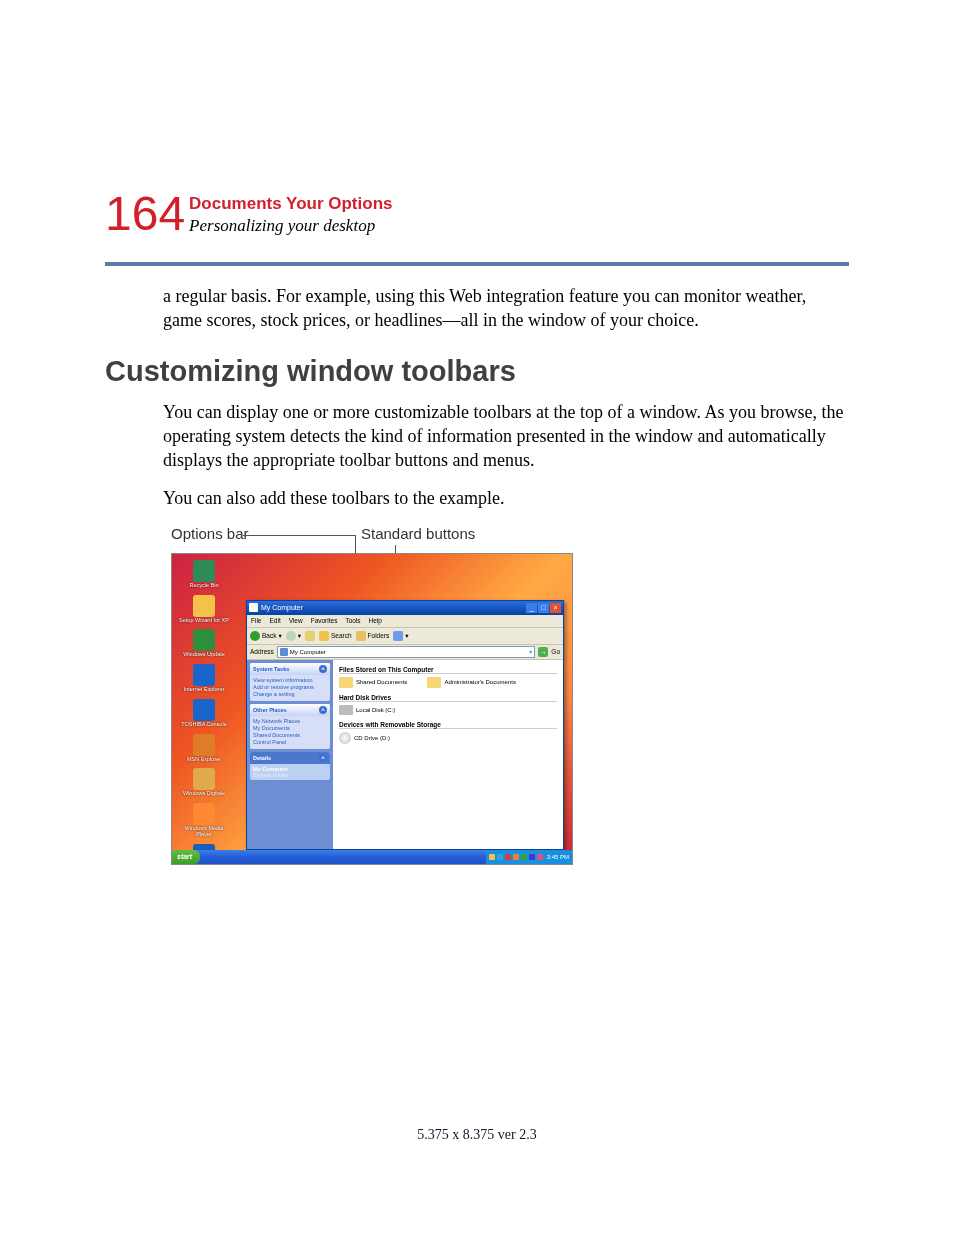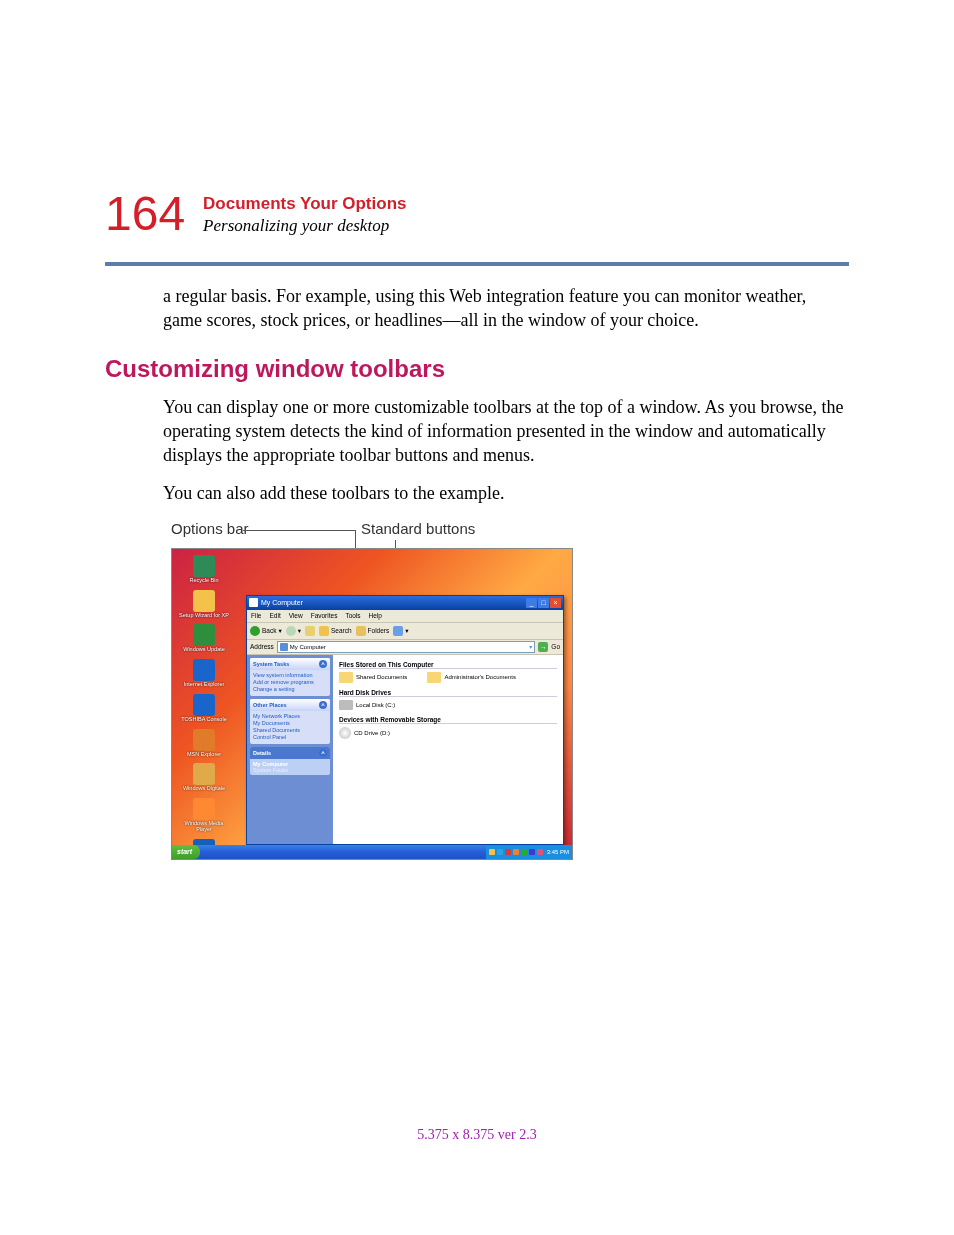"164" .header-block { gap: 18px -> 4px }
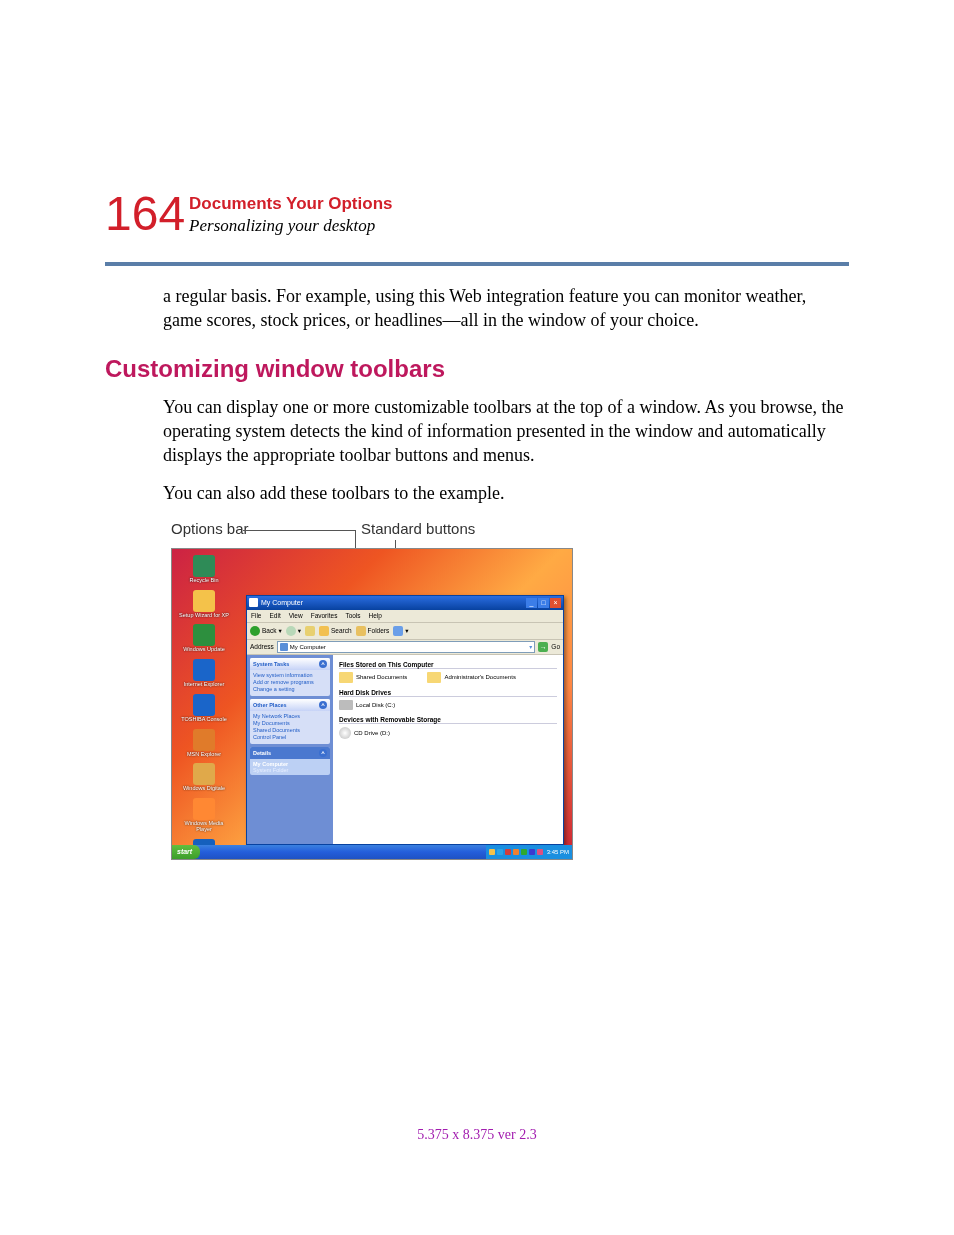"Customizing window toolbars" .heading2 { color: #be185d -> #404040; font-size: 24px -> 29px }
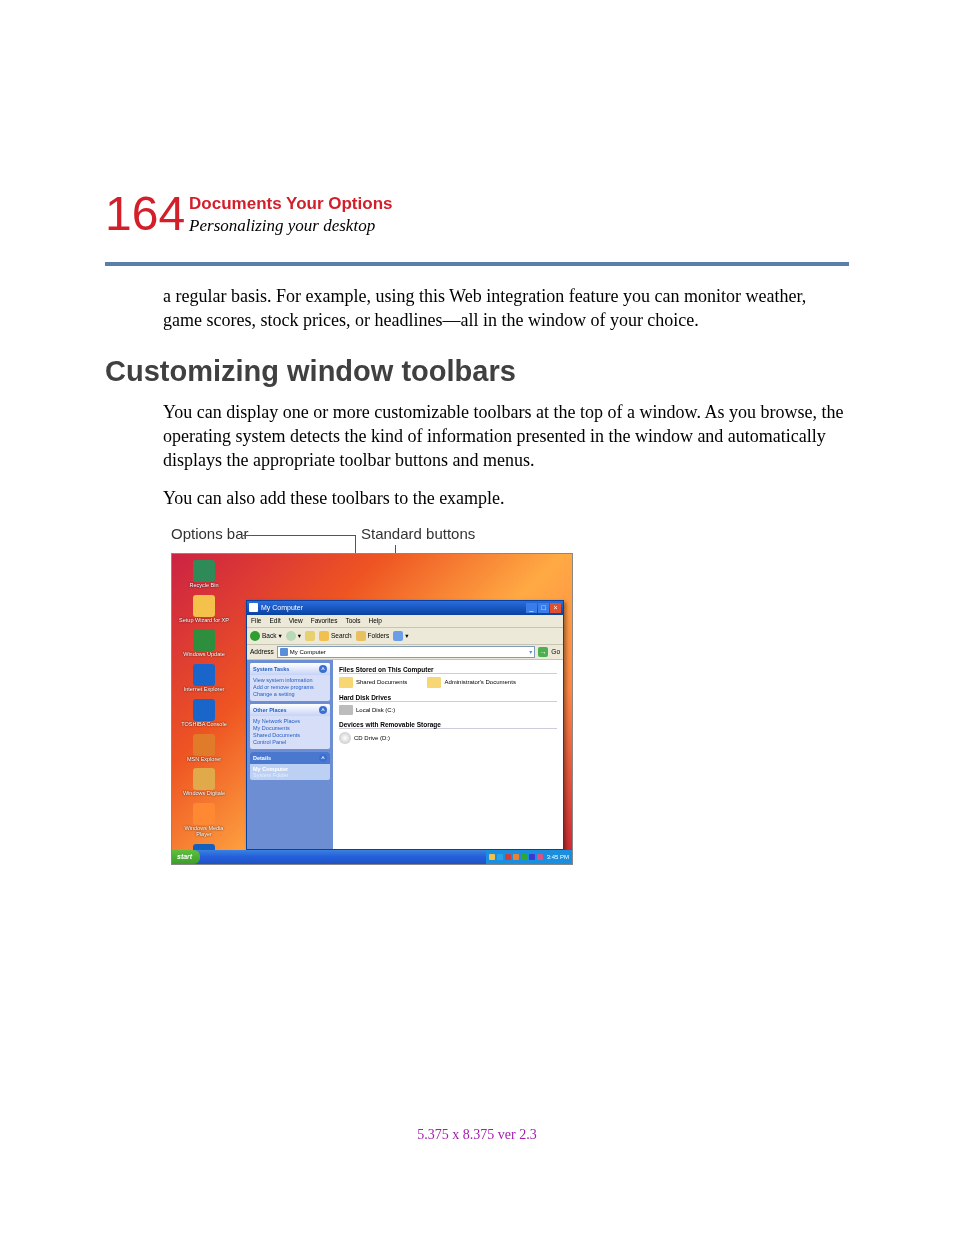"5.375 x 8.375 ver 2.3" .footer { color: #a21caf -> #0f172a }
